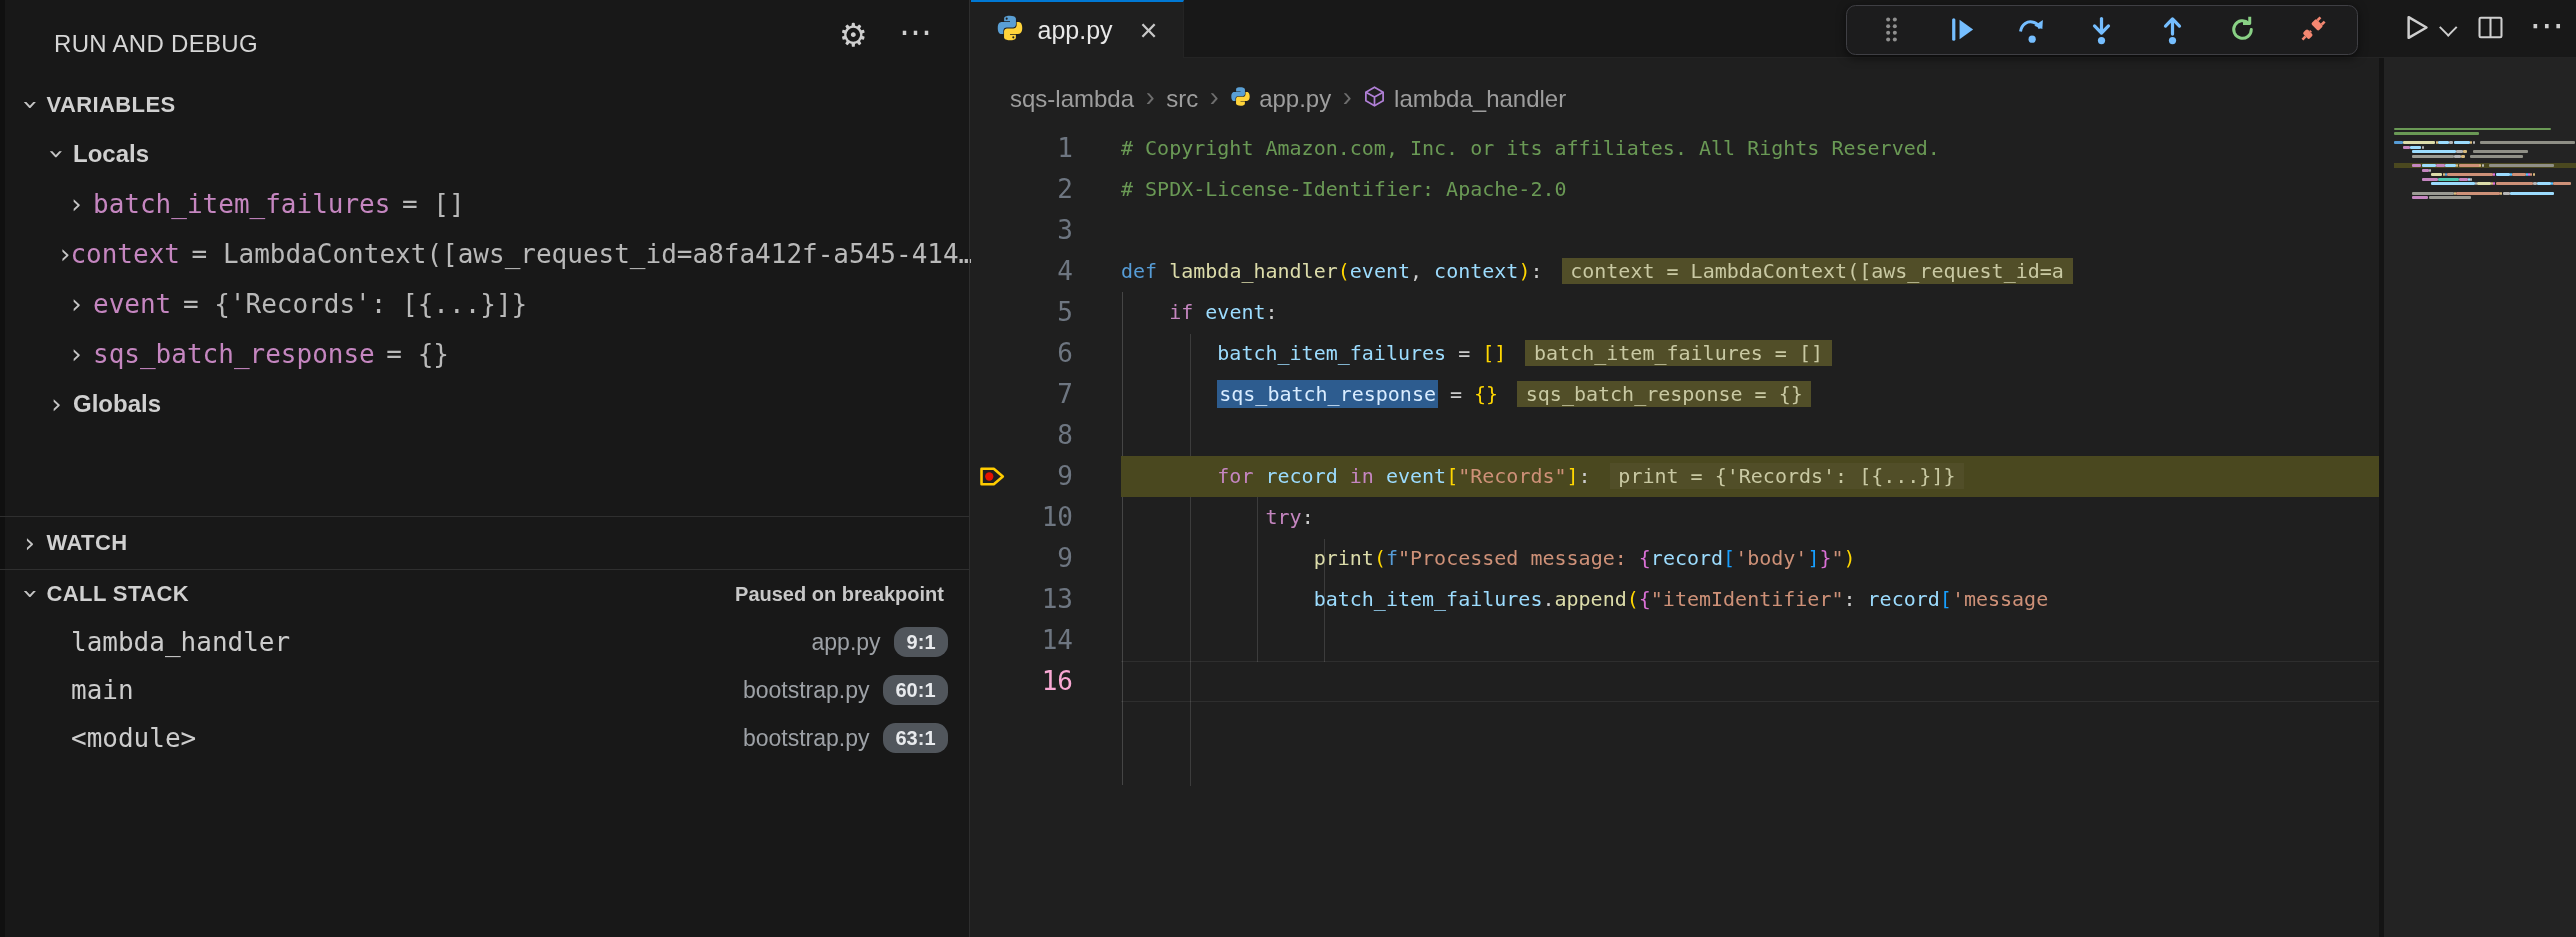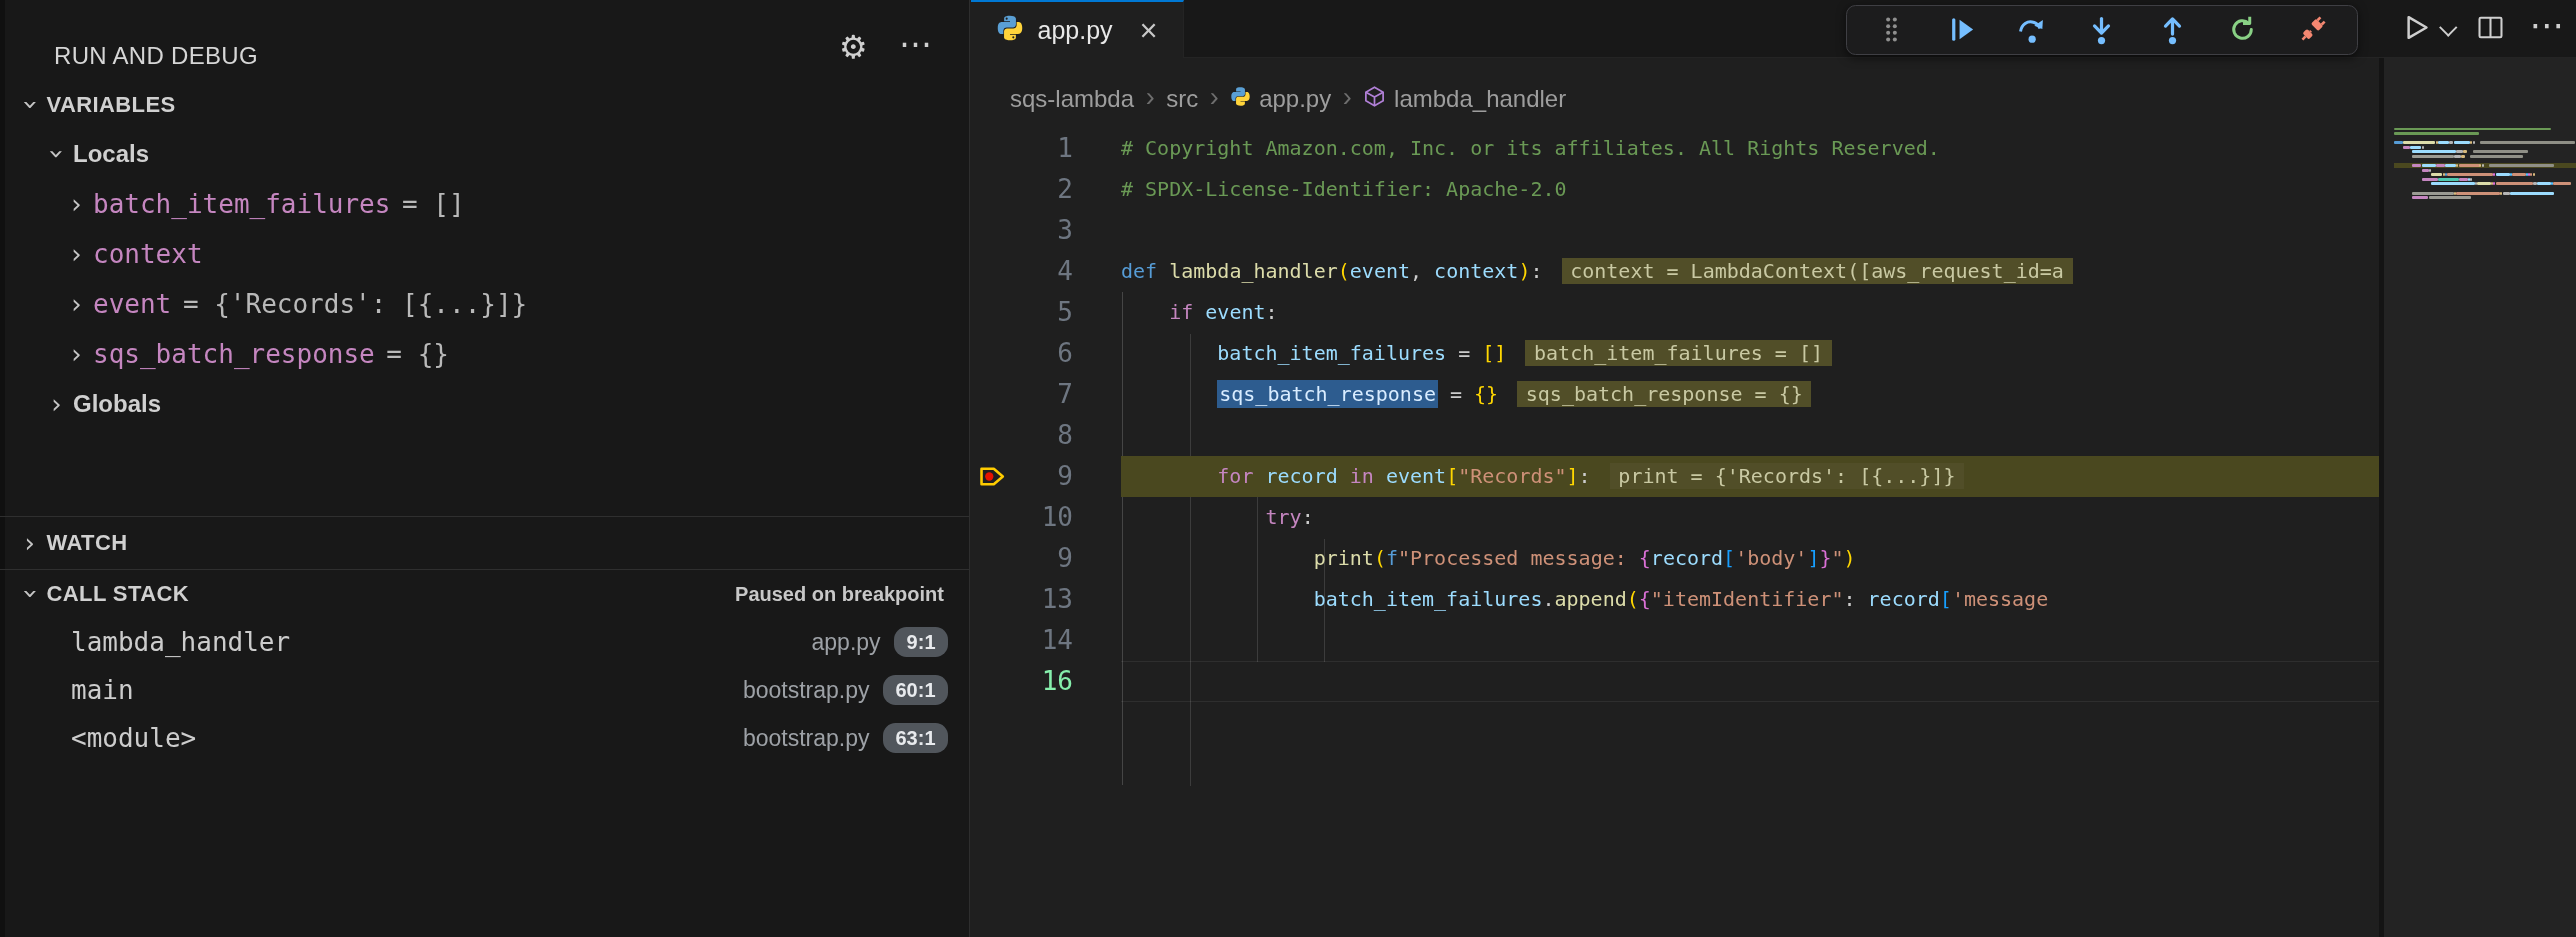"RUN AND DEBUG" .sb-header { top: 16px -> 4px }
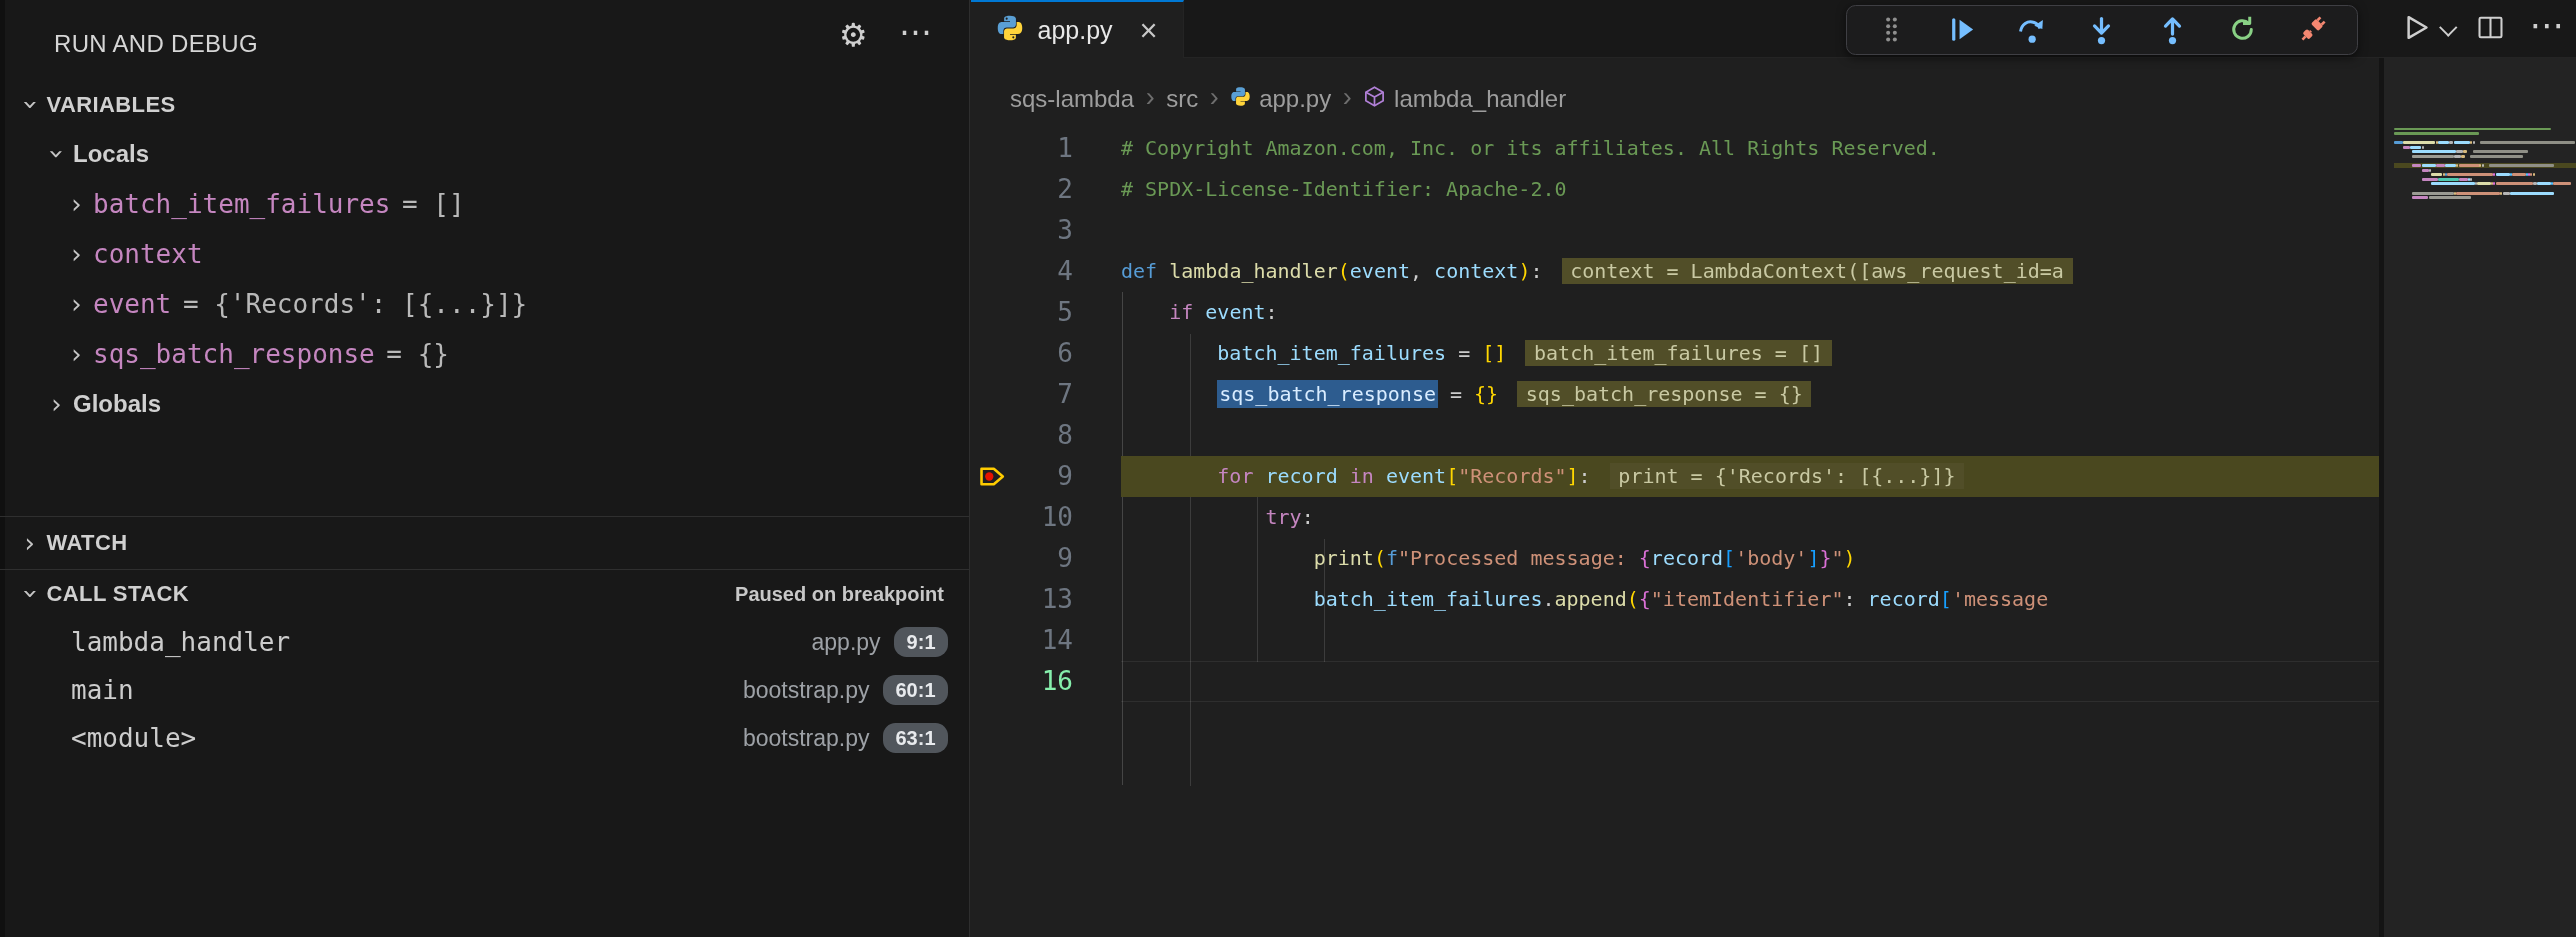"= LambdaContext([aws_request_id=a8fa412f-a545-414…" span.var-val { html: none -> <span>= LambdaContext([aws_request_id=a8fa412f-a545-414…</span> }
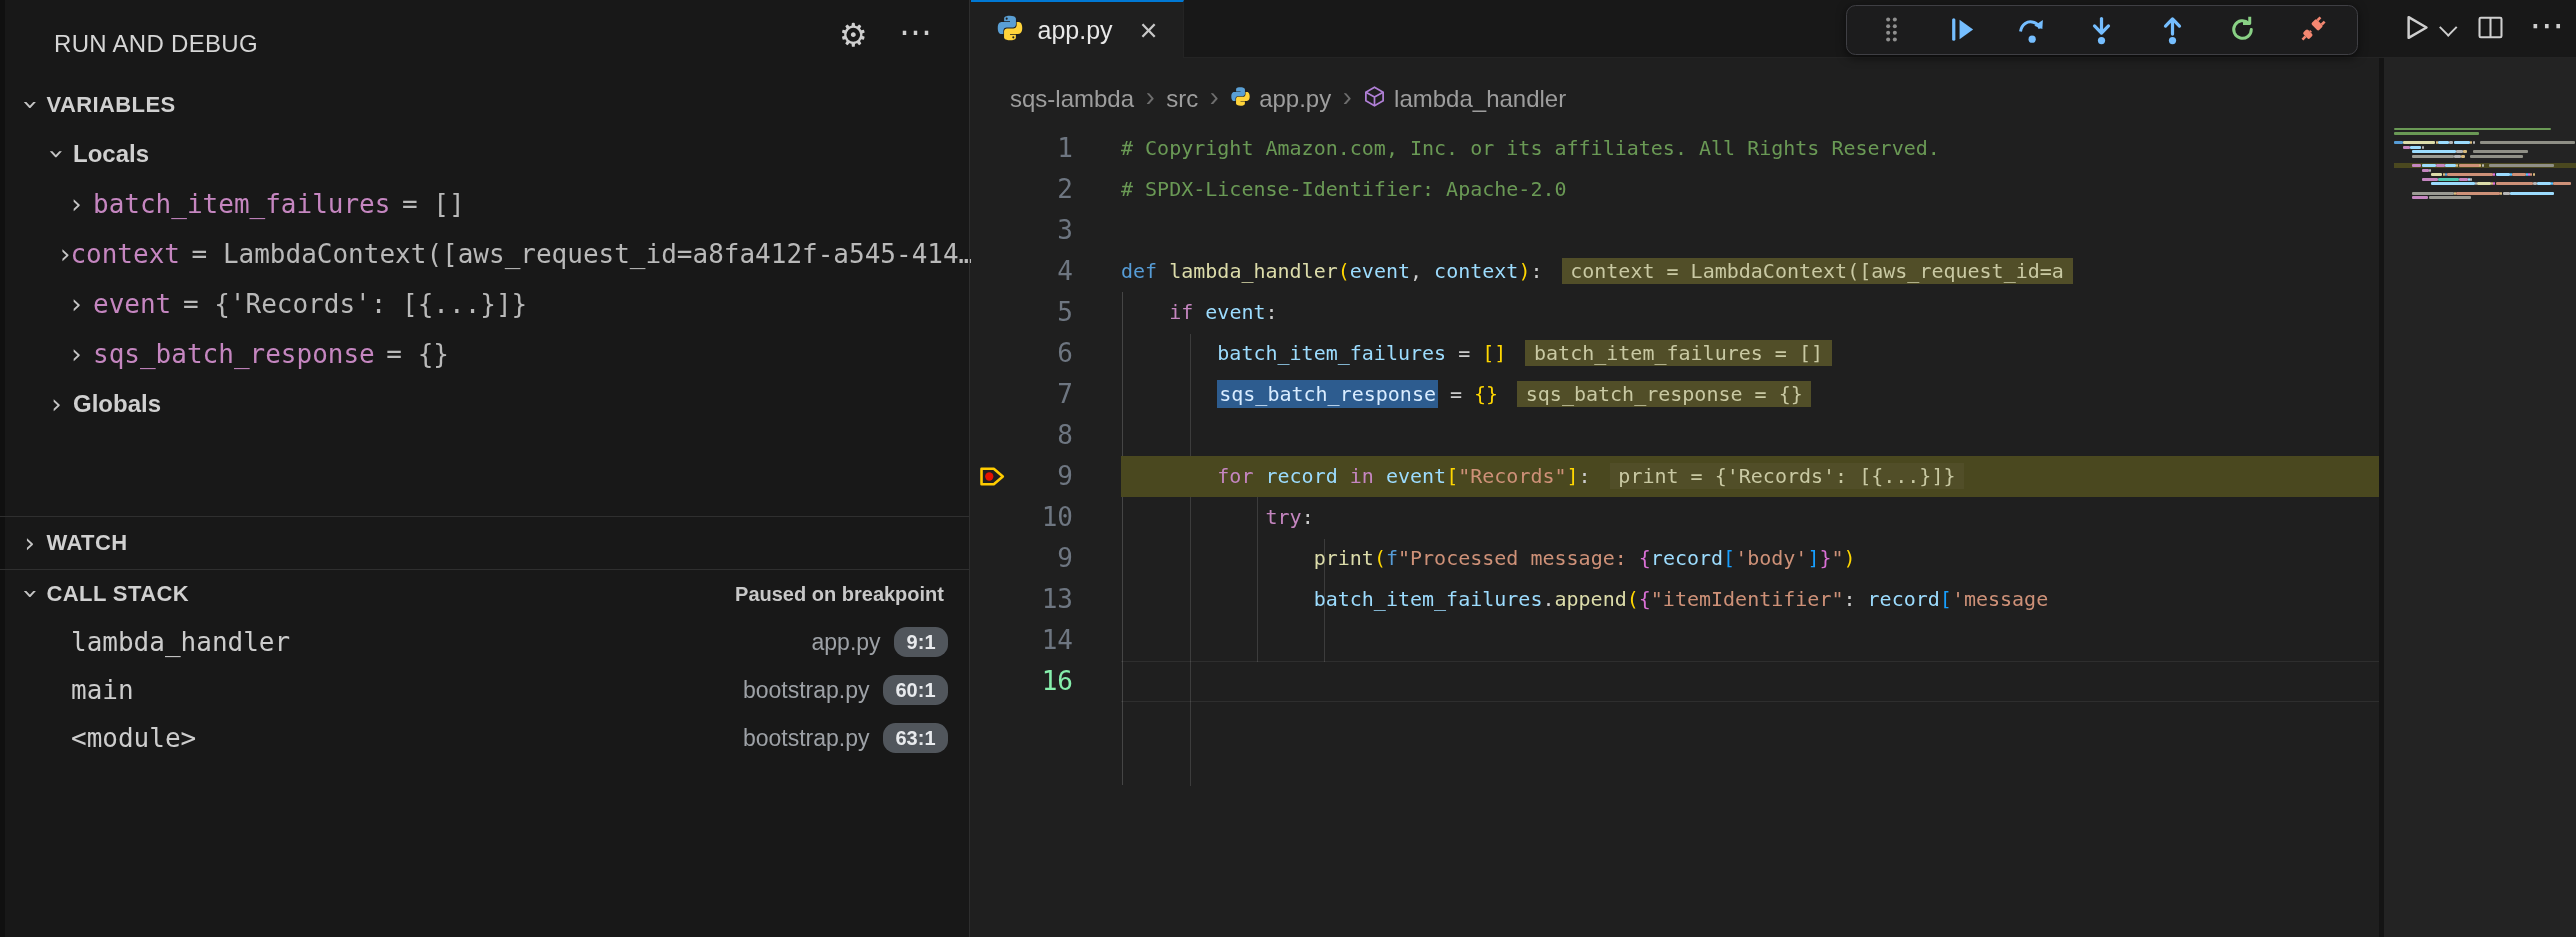"16" .code-line.cursor-line .lnum { color: #86efac -> #f9a8d4 }
